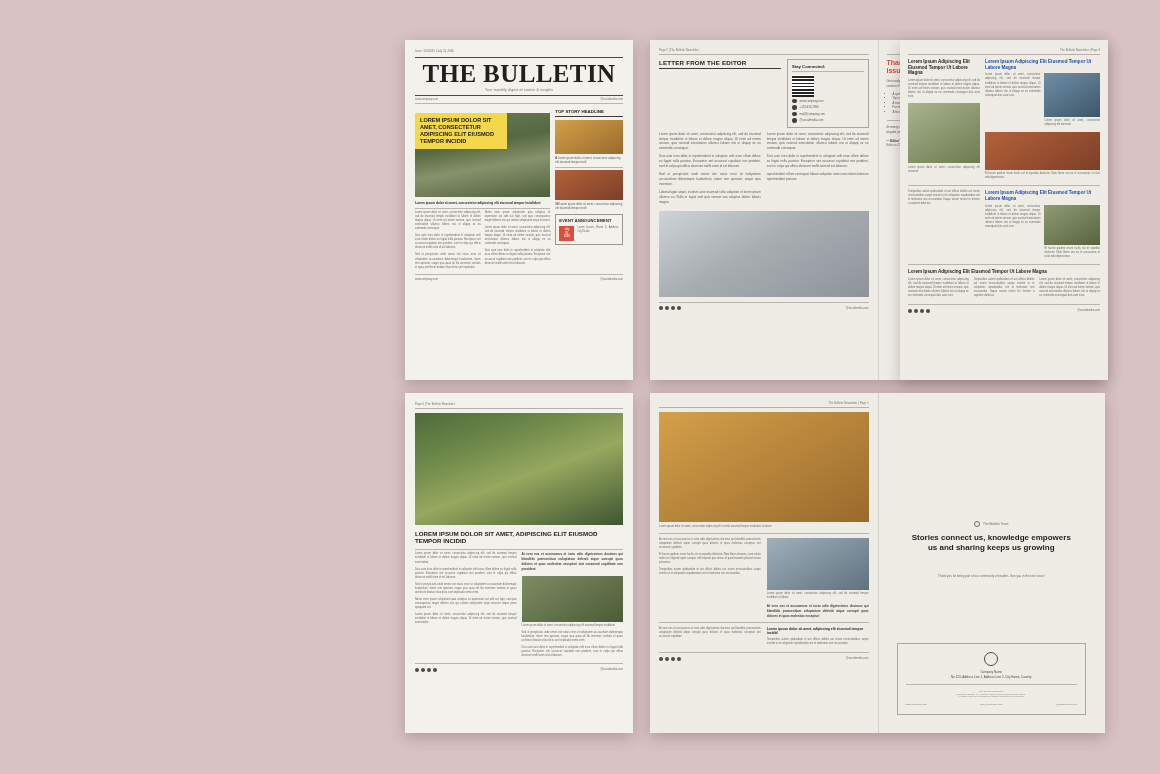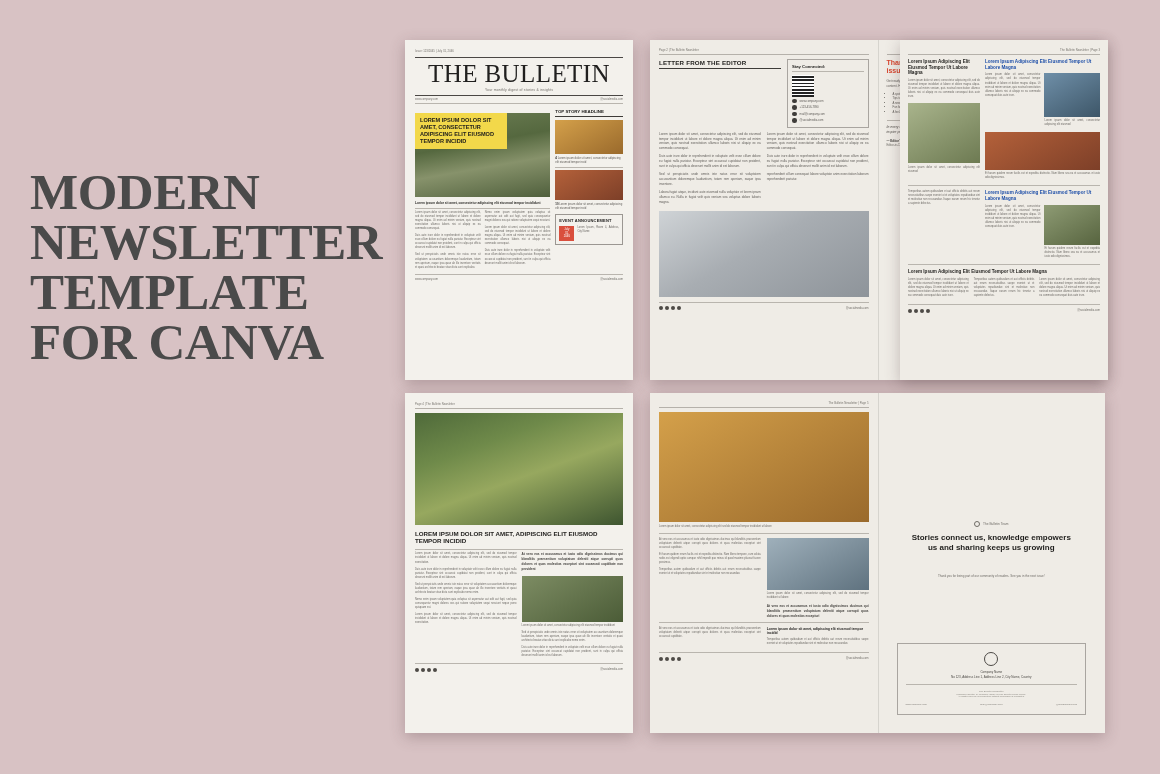"THE BULLETIN" .masthead { font-weight: 400 -> 700 }
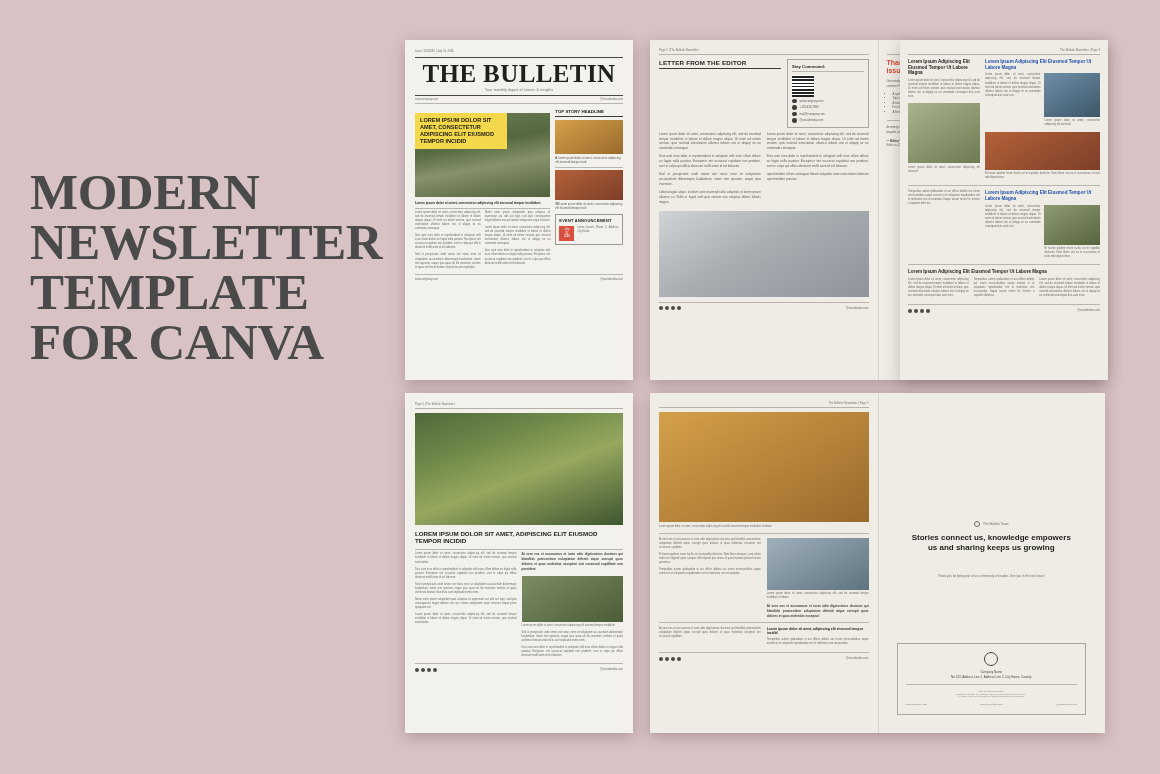"MODERN NEWSLETTER TEMPLATE FOR CANVA" h1 { html: <h1>MODERN NEWSLETTER TEMPLATE FOR CANVA</h1> -> none }
